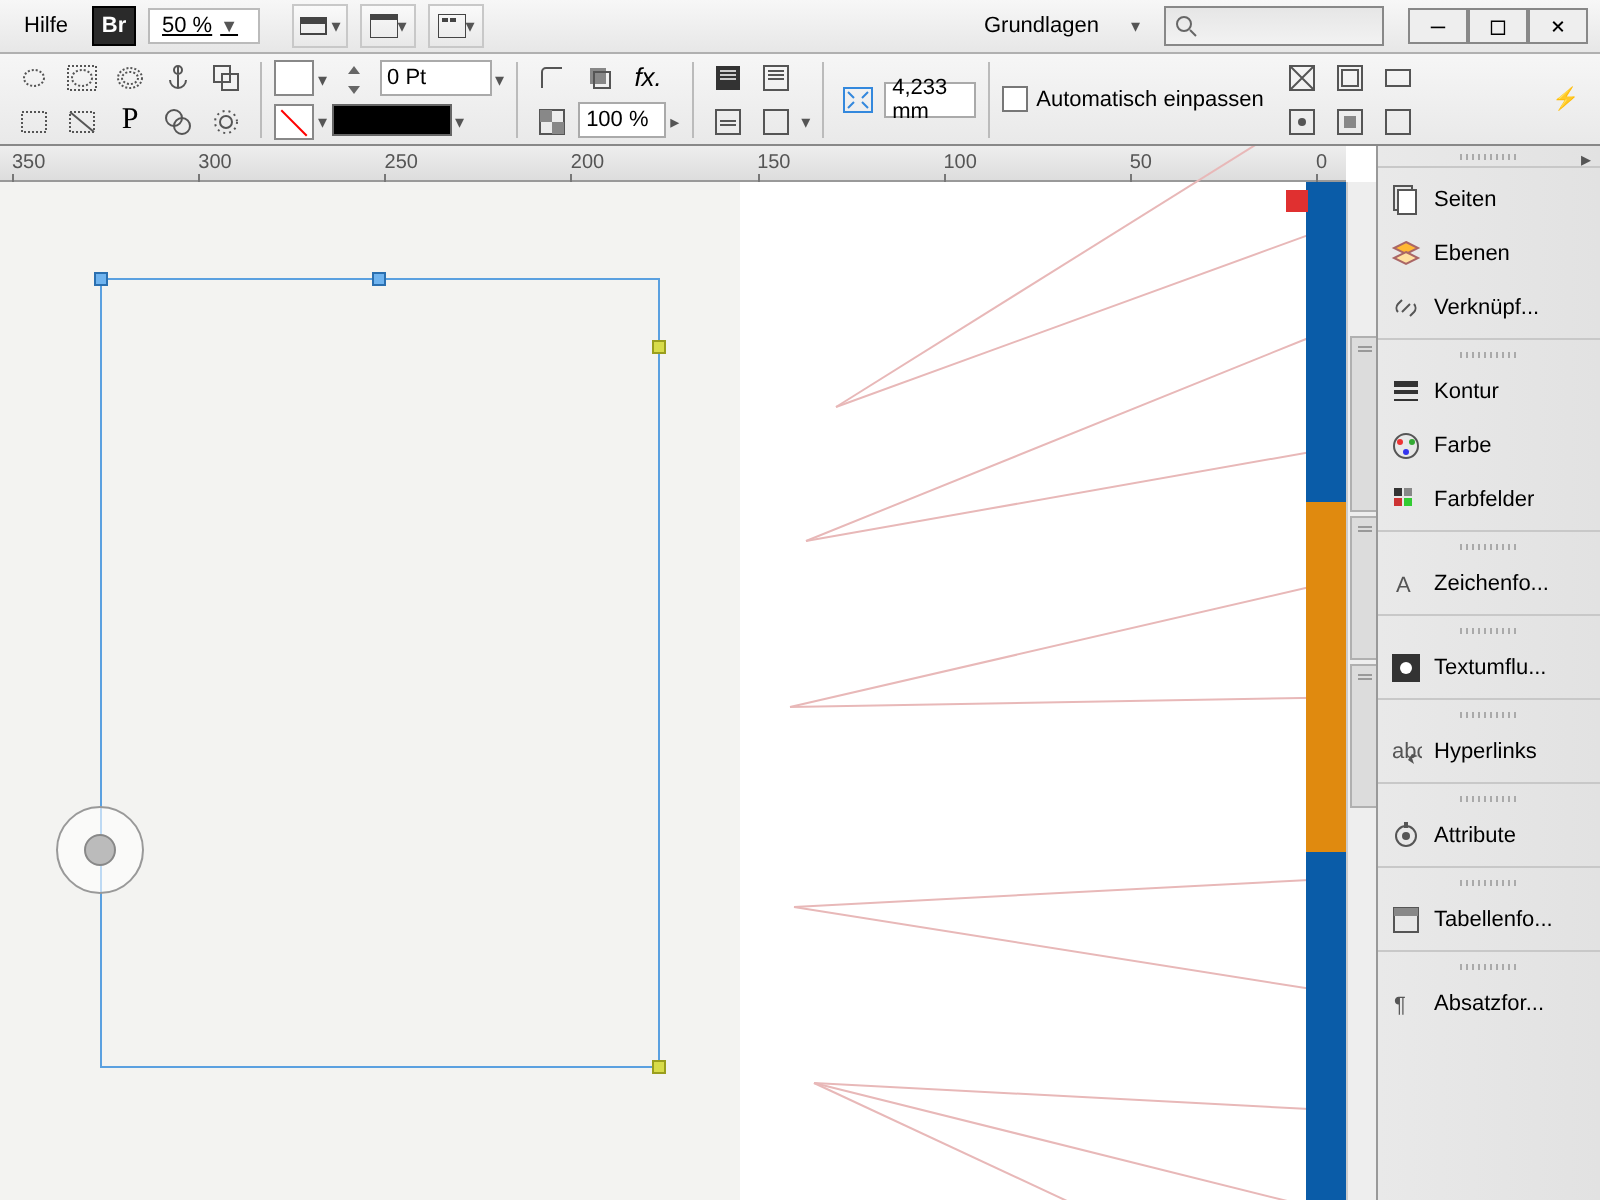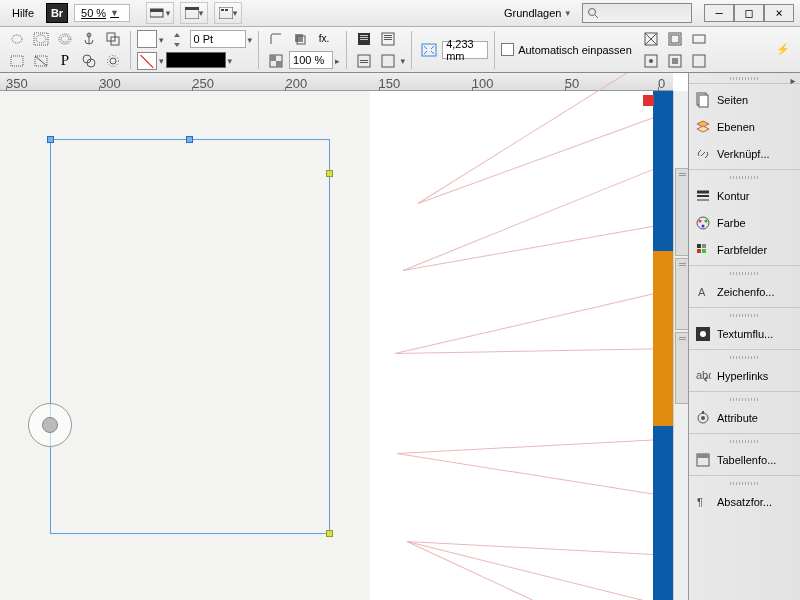"Grundlagen" .workspace-dd { gap: 4px -> 16px }
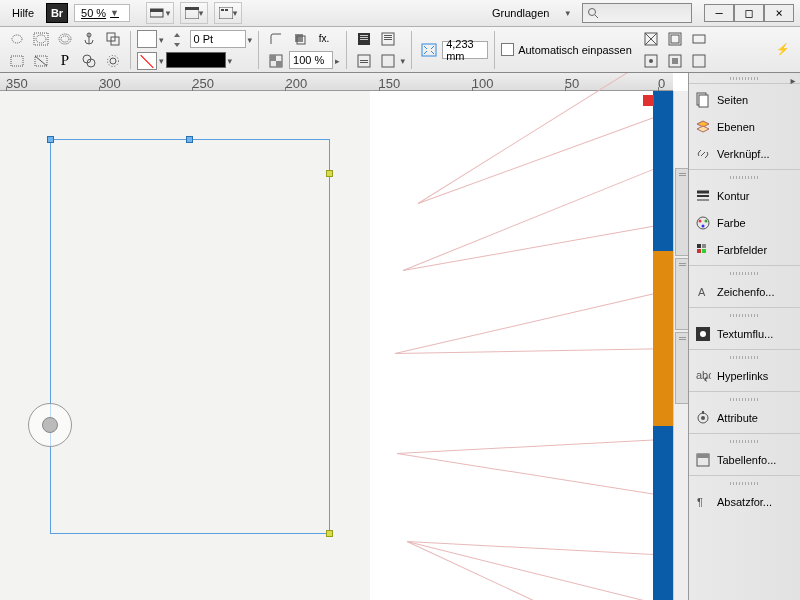"fx." span.t-ico { font-size: 10px -> 13px; font-style: none -> italic }
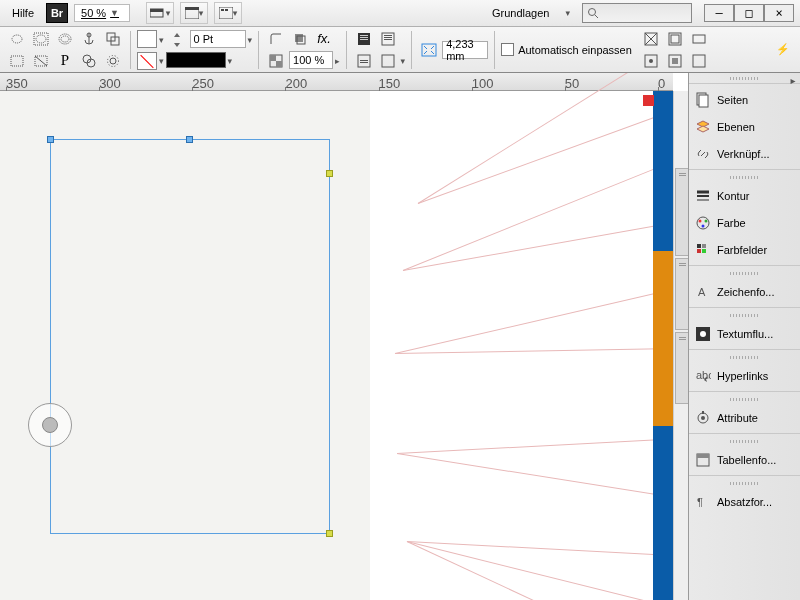"350" .ruler-h .tick { font-size: 13px -> 10px }
